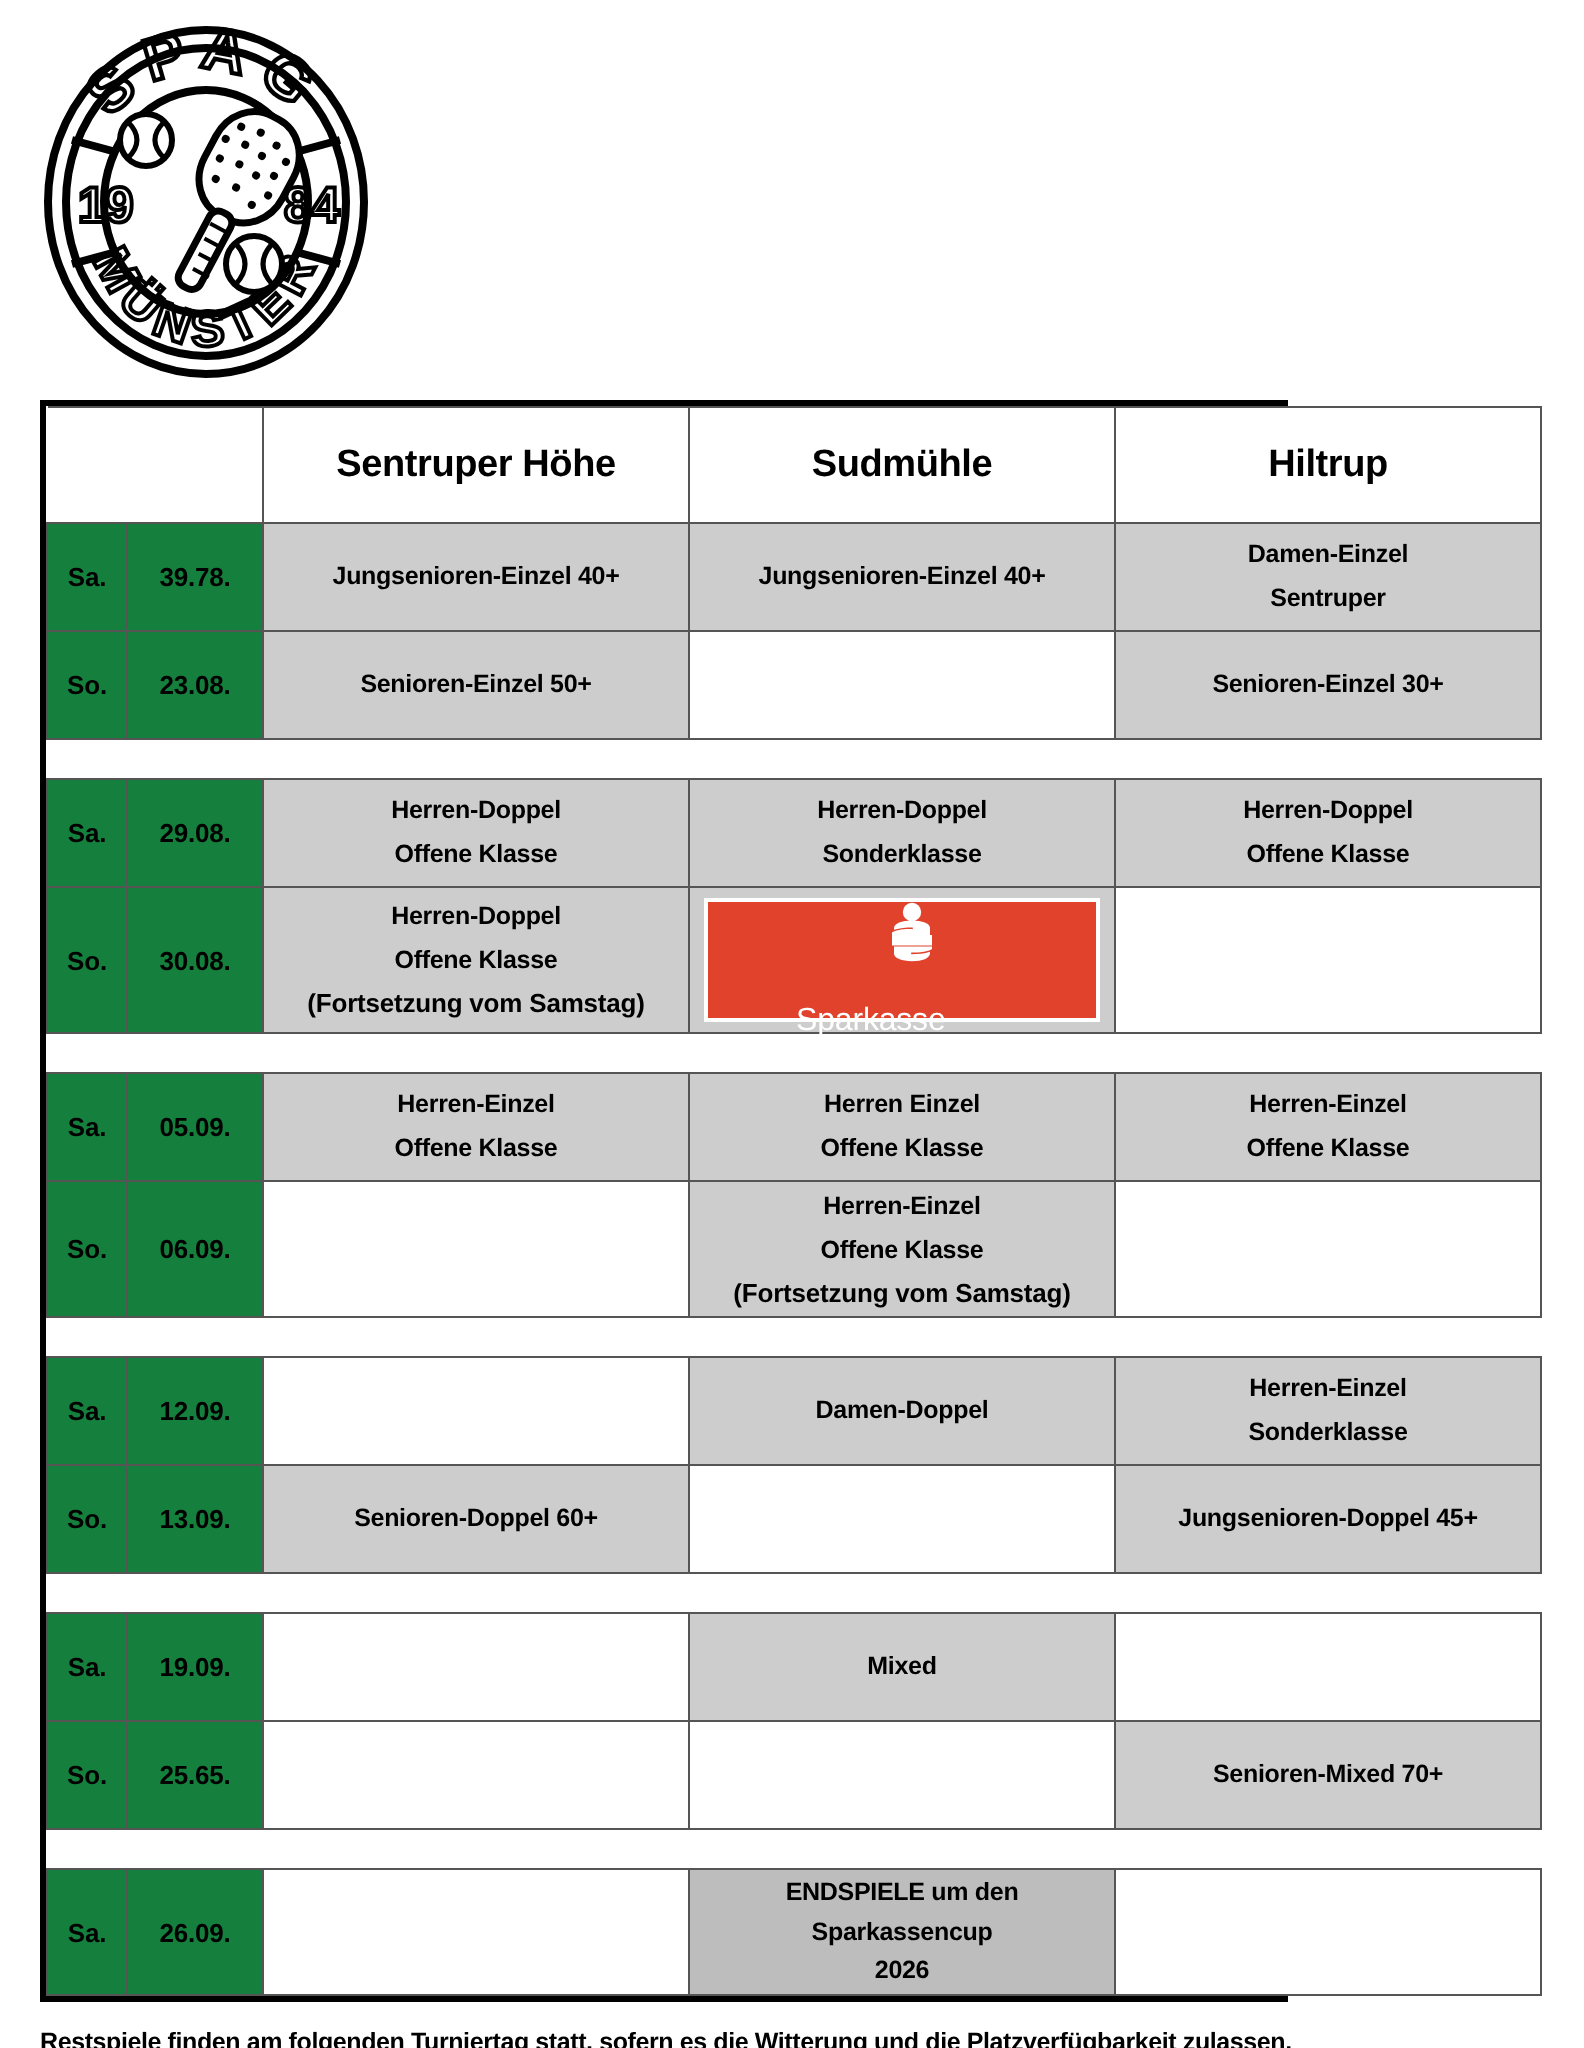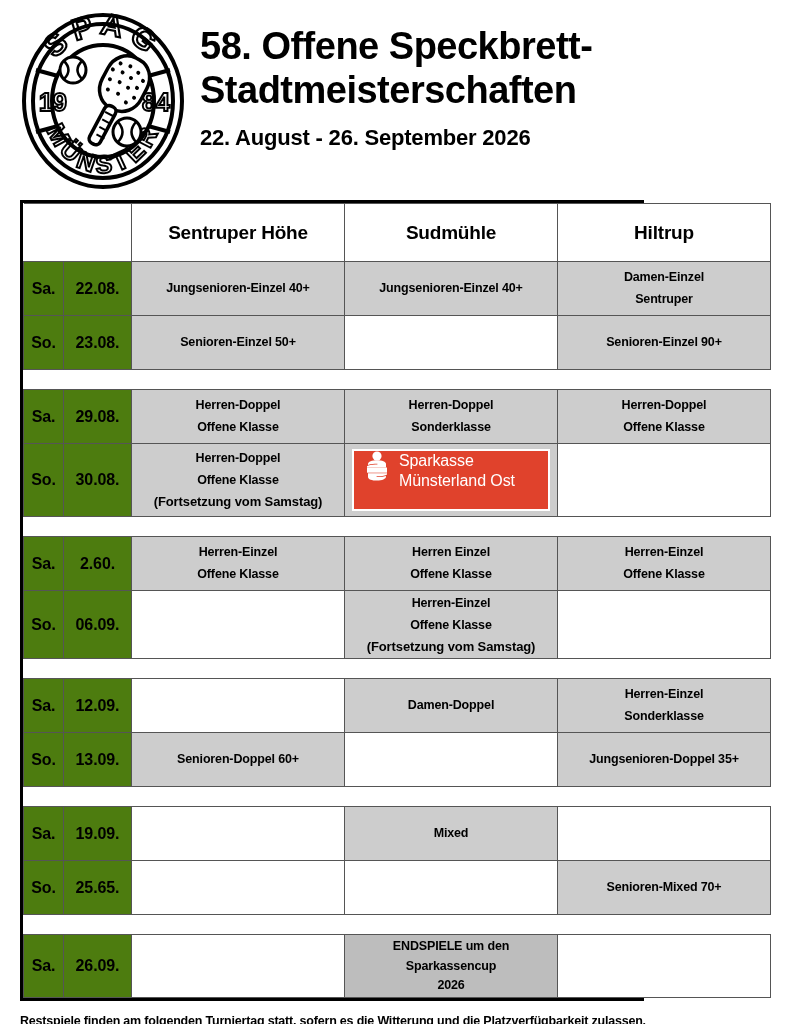"58. Offene Speckbrett-" div.title-block { html: <div> <div>58. Offene Speckbrett-</div> <div>Stadtmeisterschaften</div> <div>22. August - 26. September 2026</div> </div> -> none }
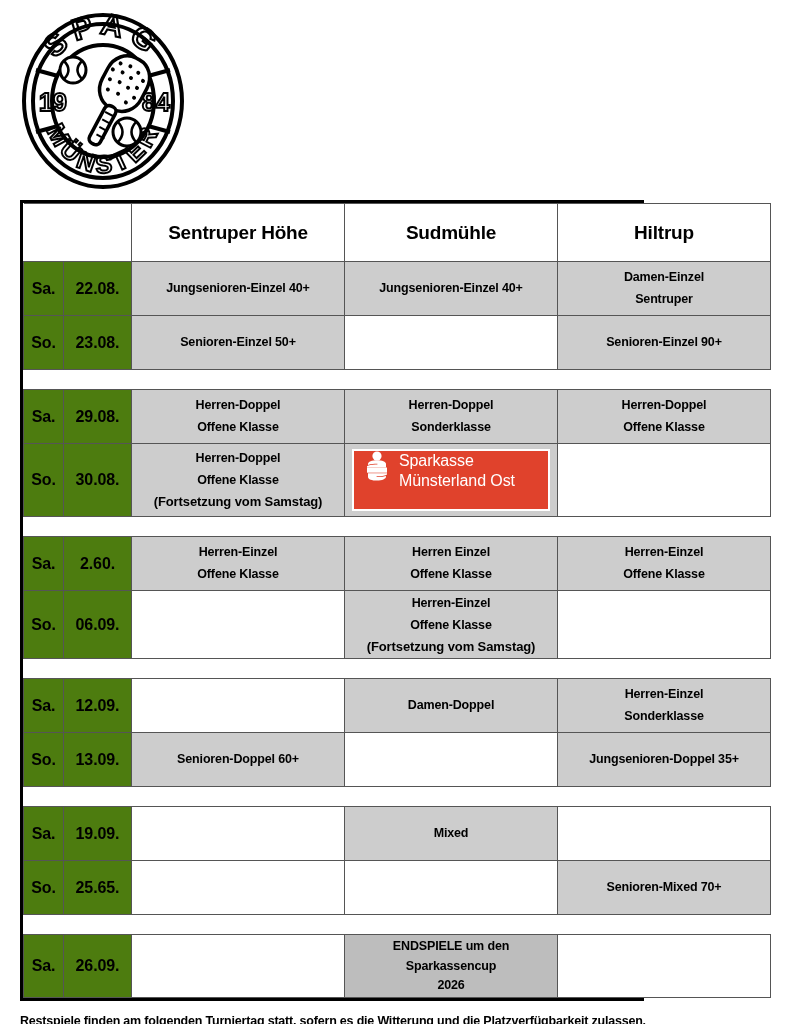"Sa." td.day, td.date { background: #4d7c0f -> #15803d; font-size: 16px -> 13px }
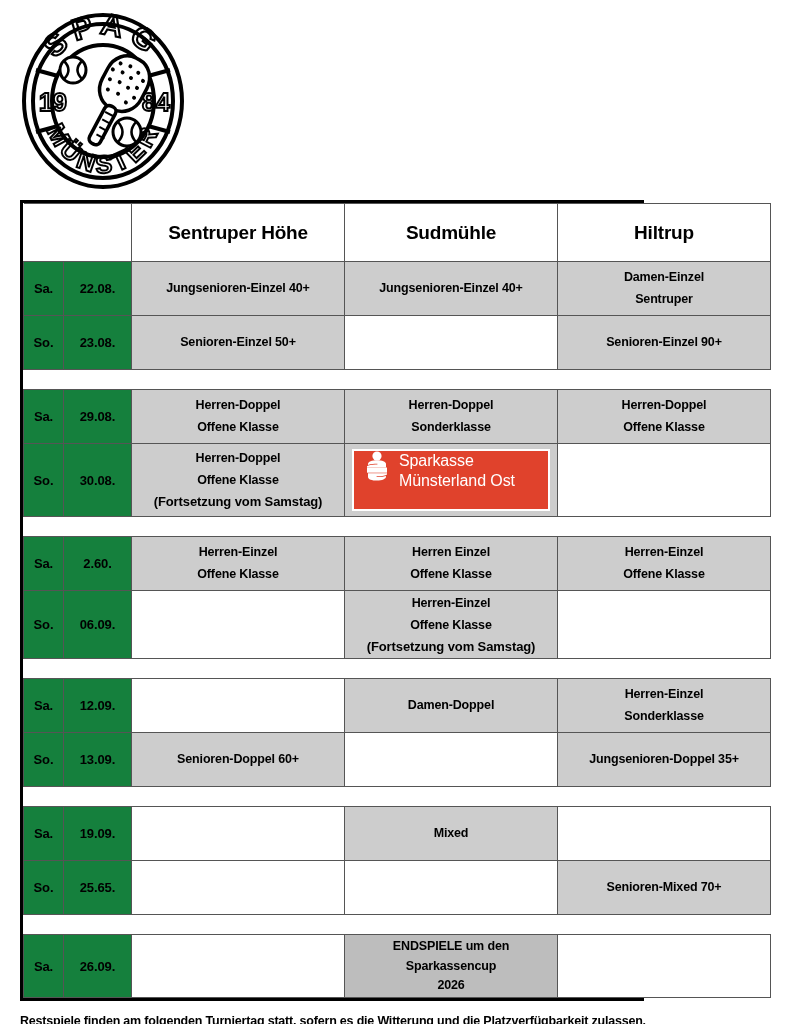"22.08." td.date { text: 22.08 -> 39.78 }
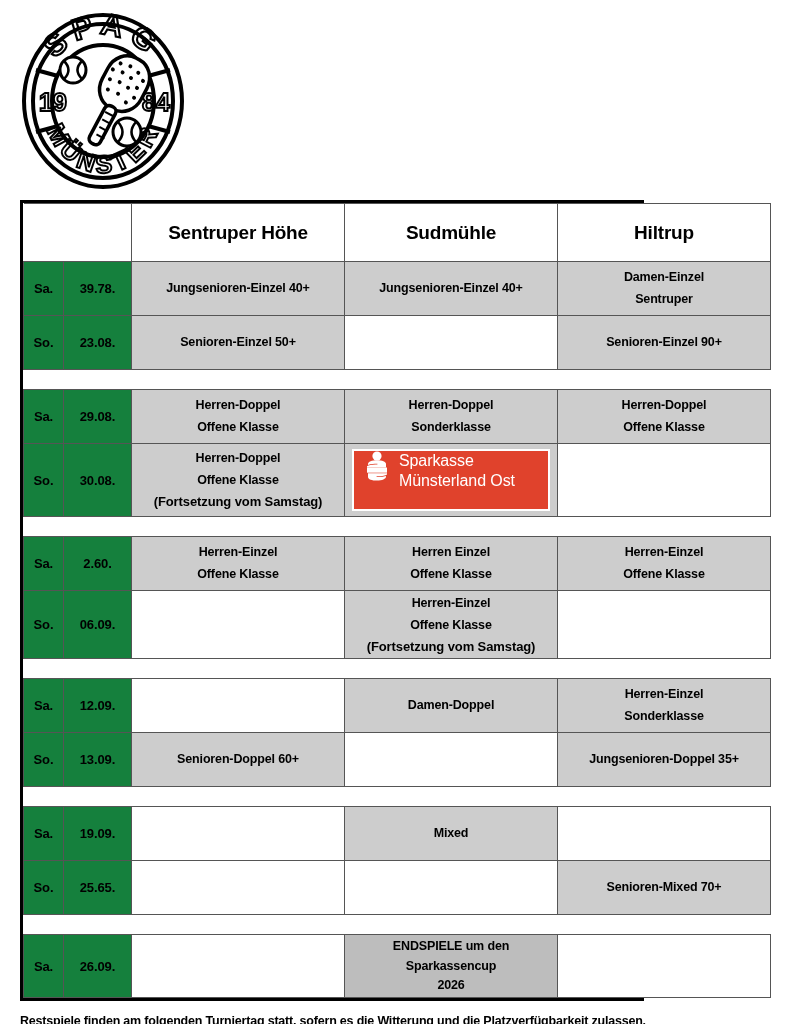"Senioren-Einzel 90+" span { text: 90+ -> 30+ }
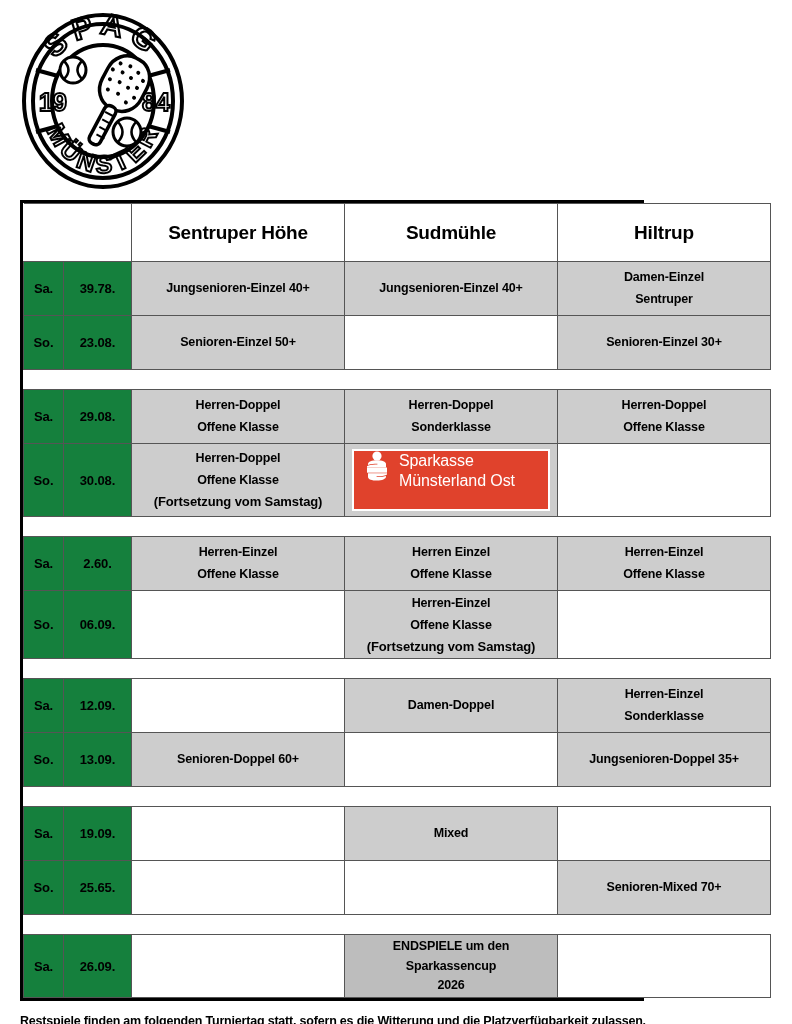"Sparkasse" .spk-box { align-items: flex-start -> center; flex-direction: none -> column }
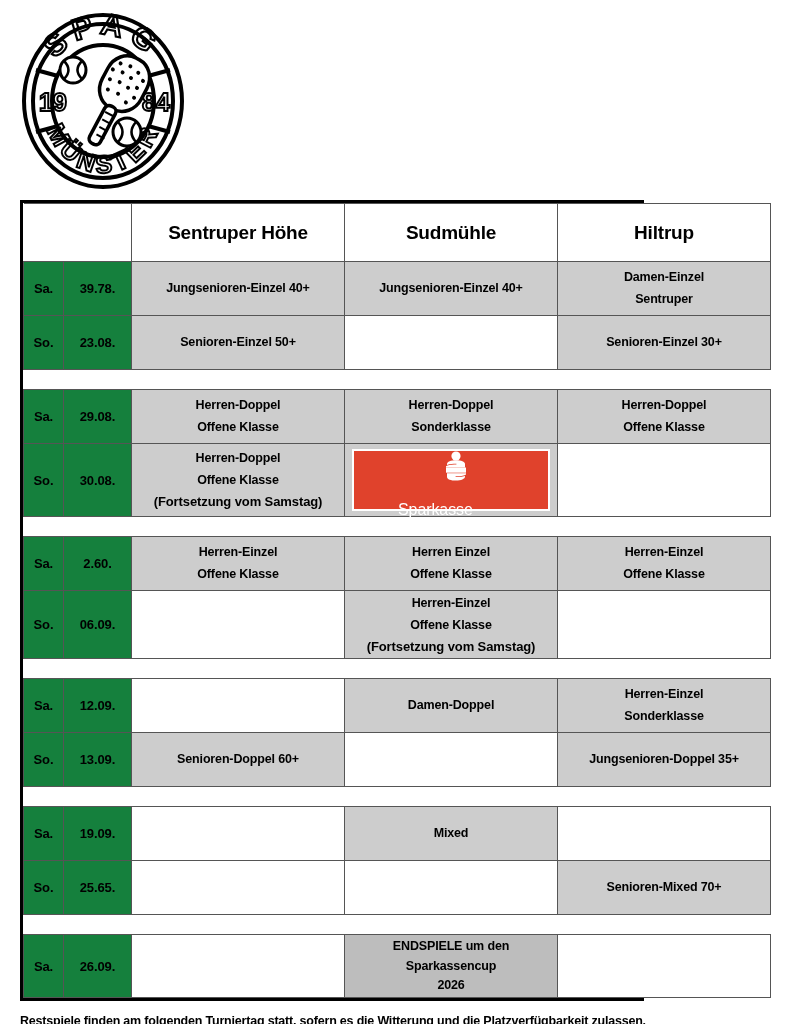"2.60." td.date { text: 2.60 -> 05.09 }
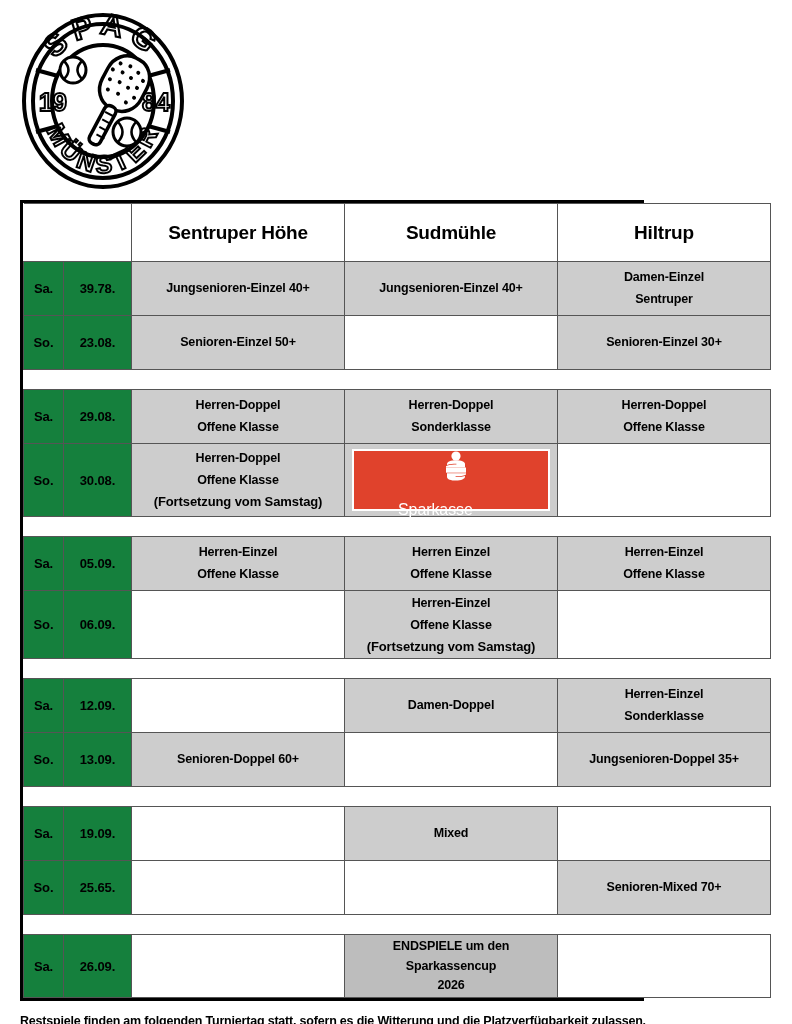"Jungsenioren-Doppel 35+" span { text: 35+ -> 45+ }
